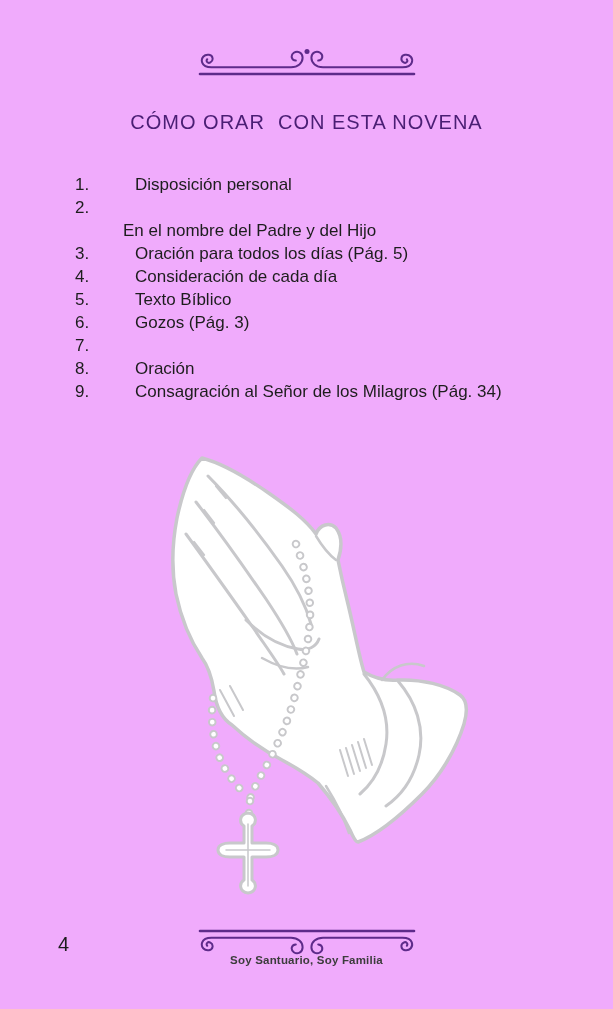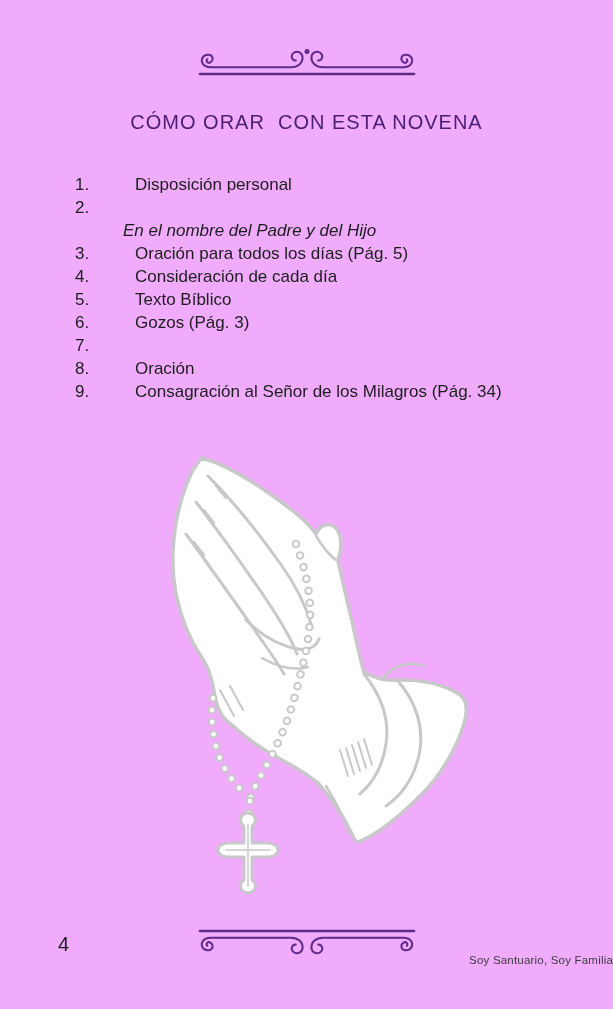"En el nombre del Padre" .sub { font-style: italic -> none }
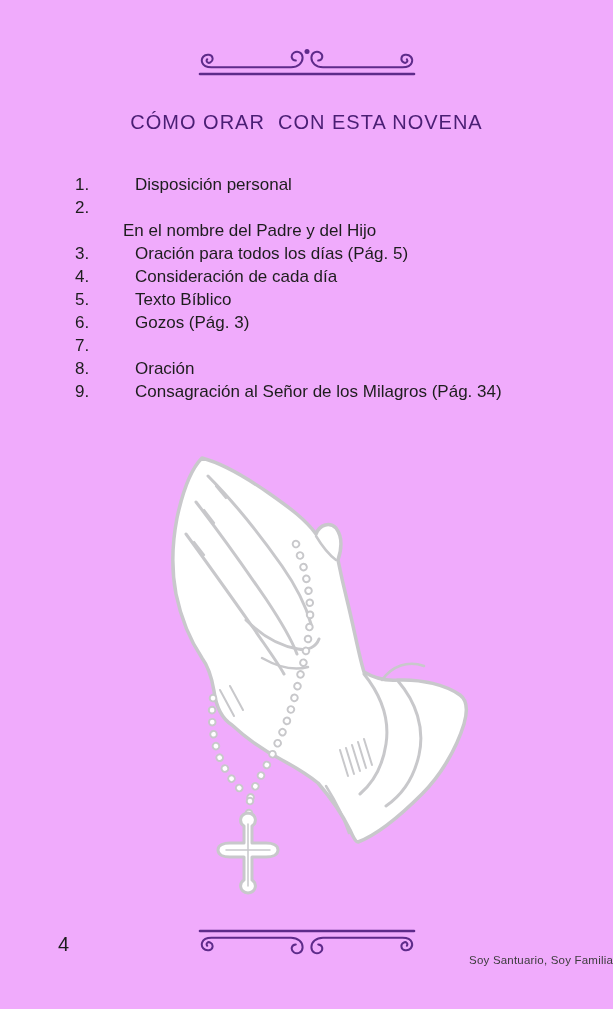"Soy Santuario, Soy Familia" .motto { font-weight: normal -> bold; text-align: right -> center }
